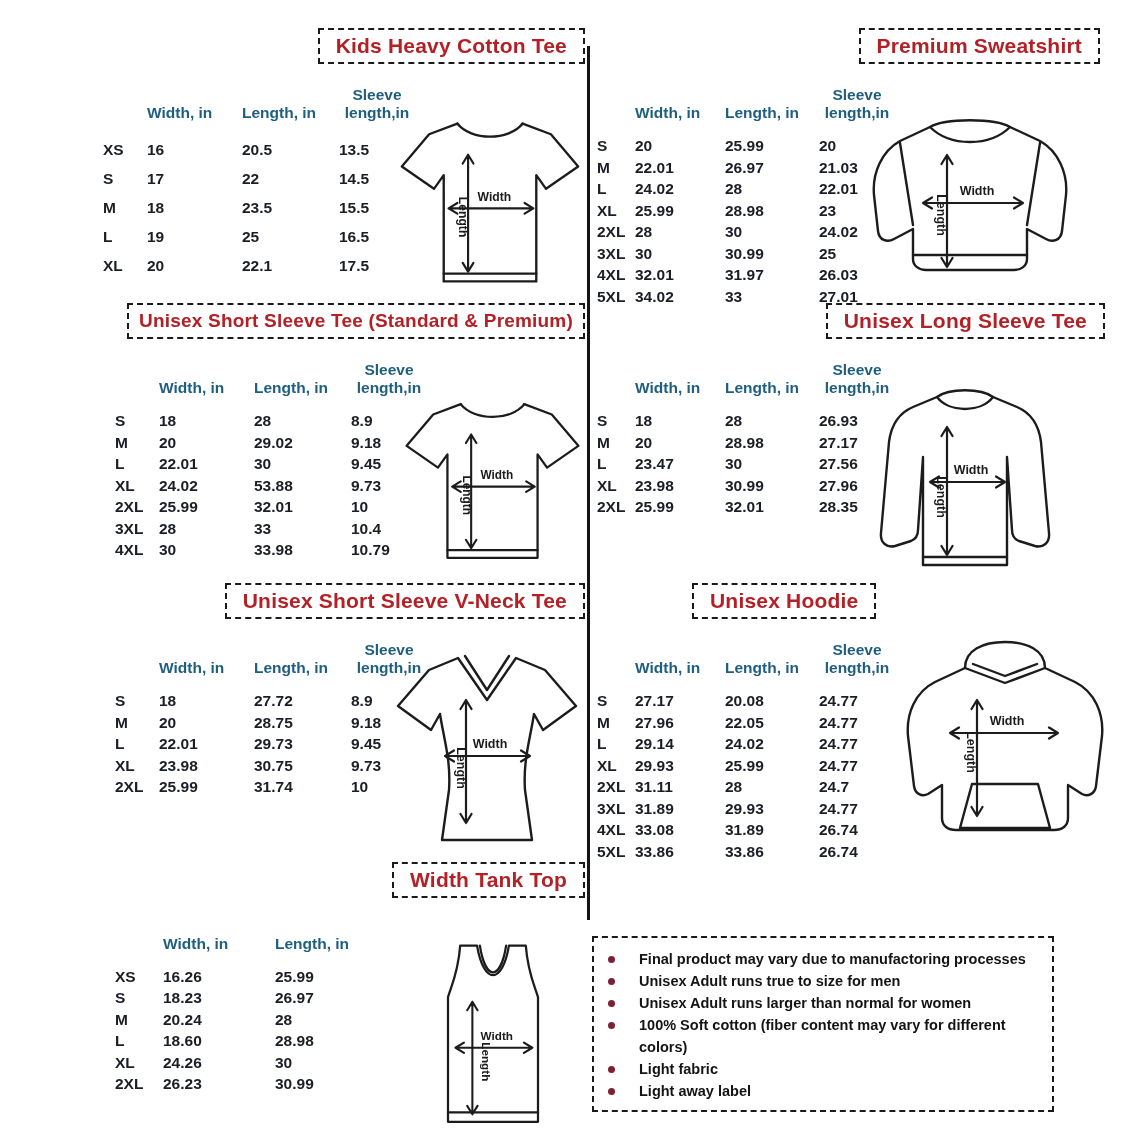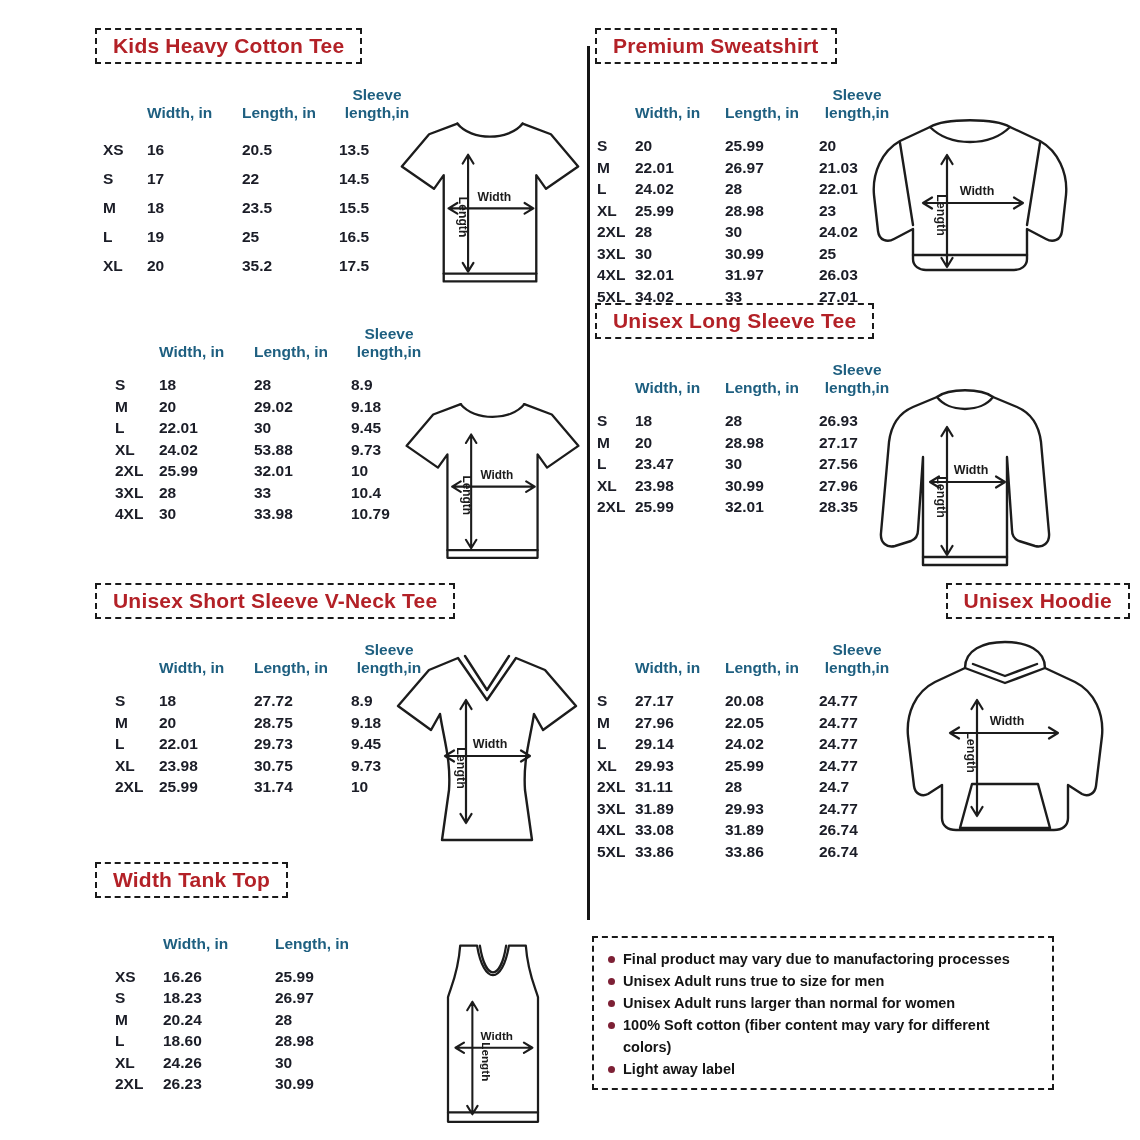"Kids Heavy Cotton Tee" .title-row { text-align: left -> right }
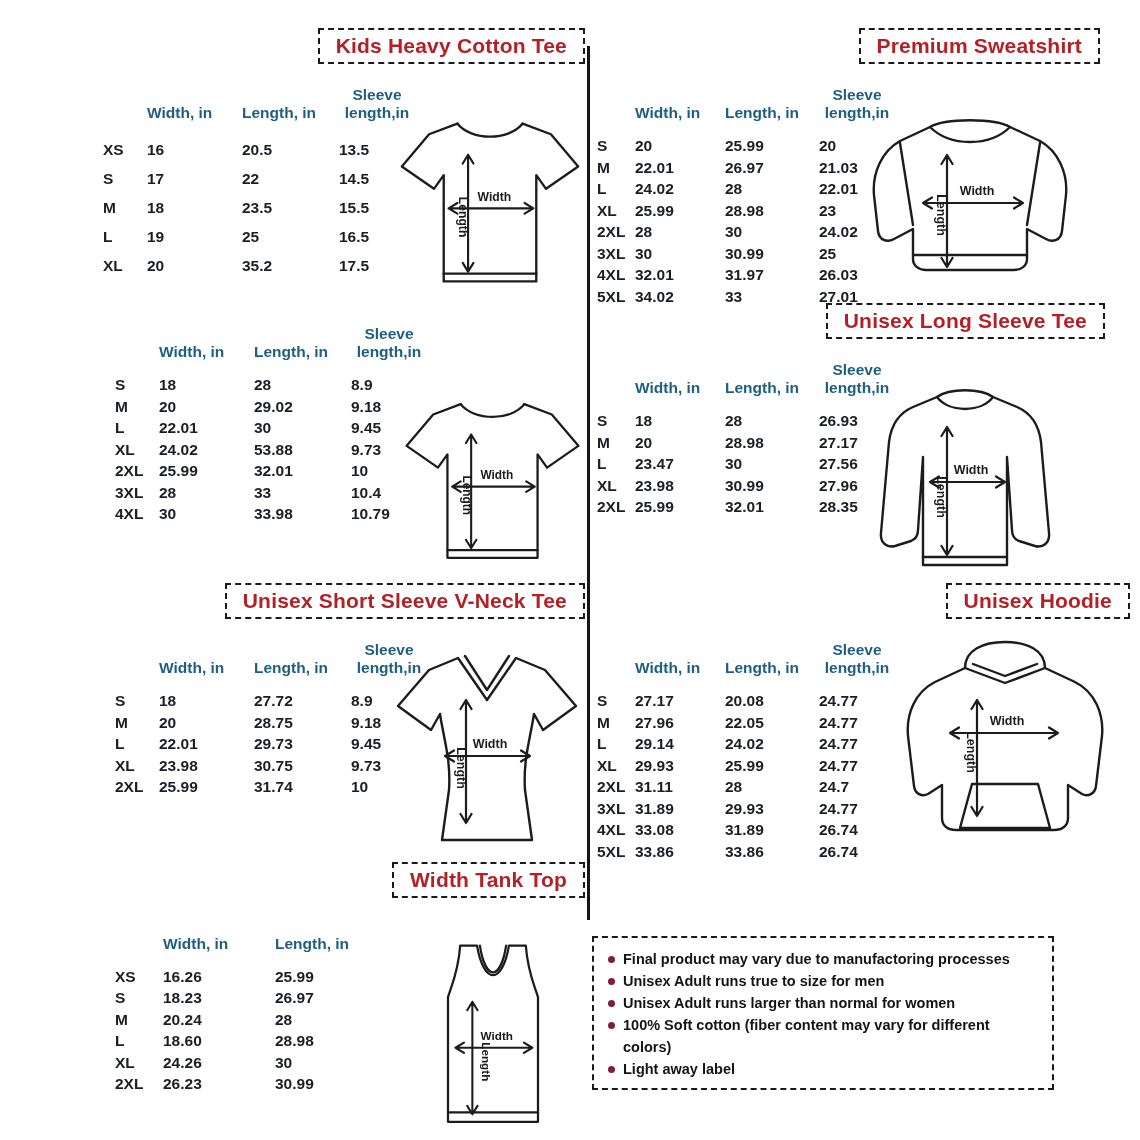"35.2" div.td { text: 35.2 -> 22.1 }
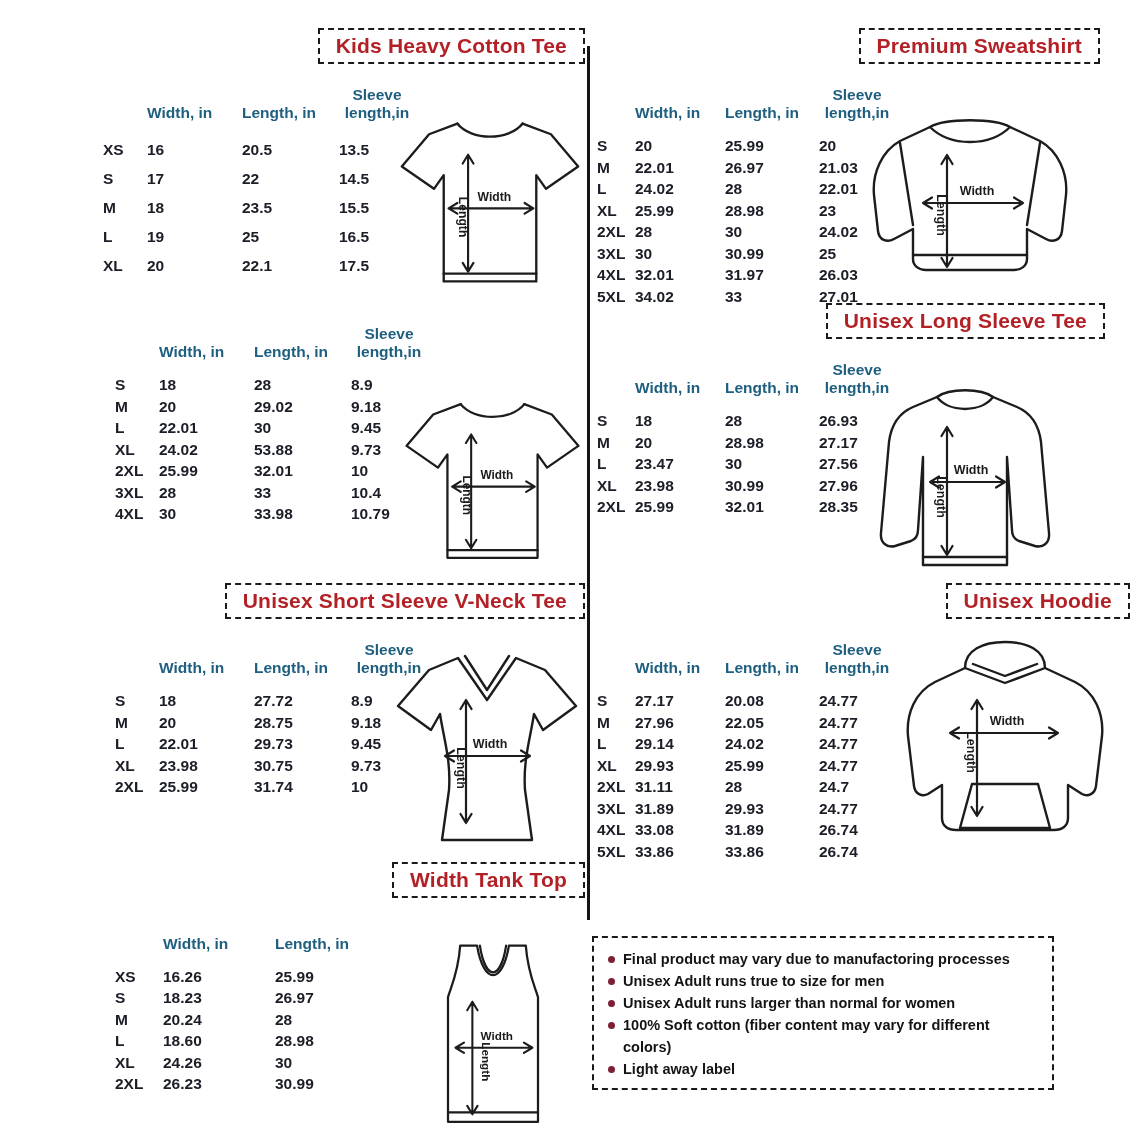"Unisex Short Sleeve Tee (Standard" div.title-row { html: none -> <div> <span>Unisex Short Sleeve Tee (Standard &amp; Premium)</span> </div> }
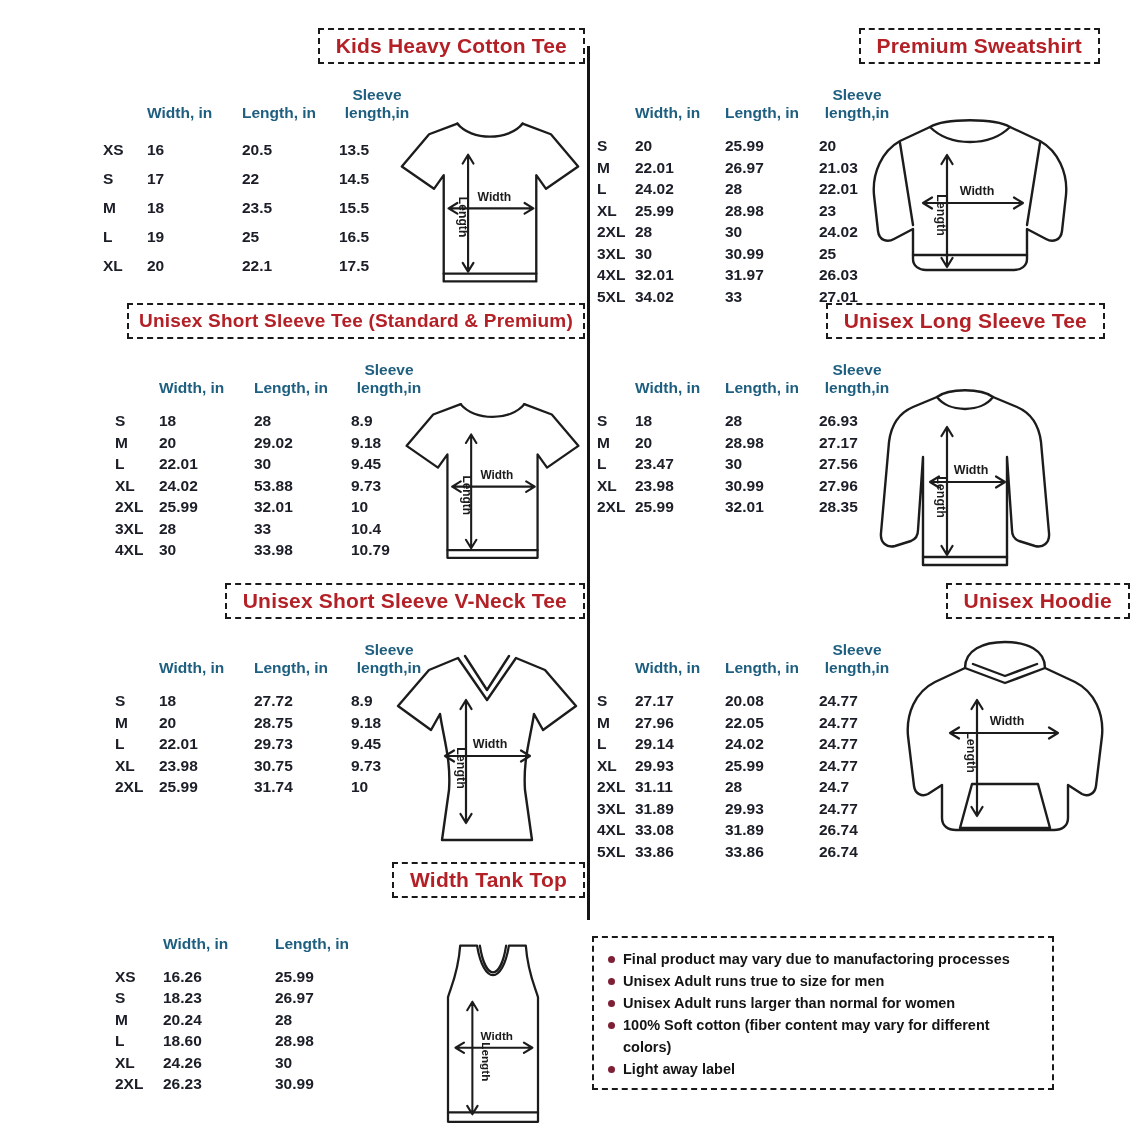"Unisex Hoodie" .title-row.shift-left { text-align: right -> left }
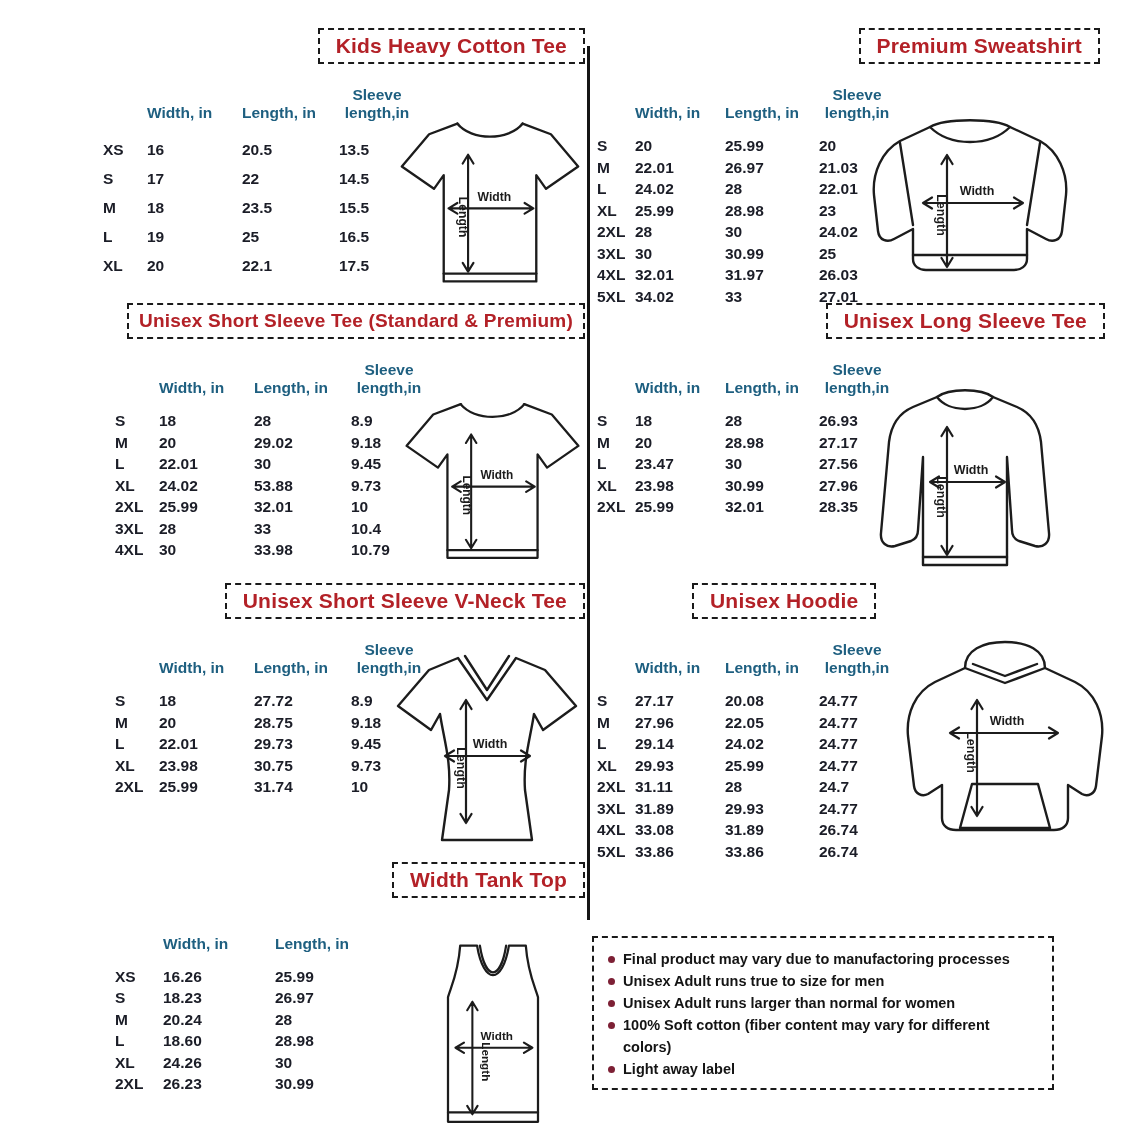"Final product may vary due" .note-item { gap: 8px -> 24px }
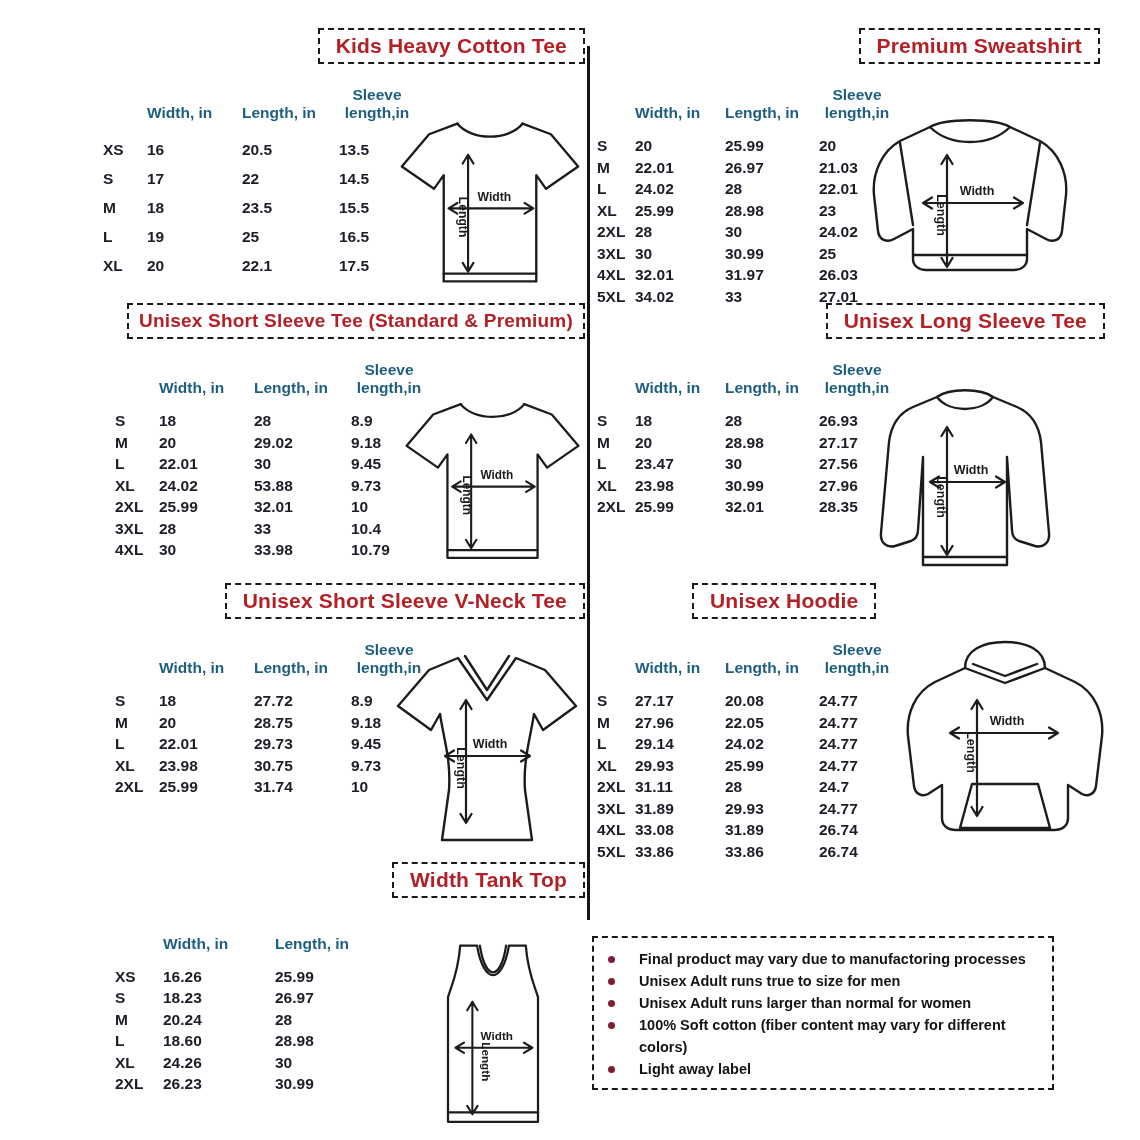"Light fabric" div.note-item { html: none -> <div> <span></span> <span>Light fabric</span> </div> }
